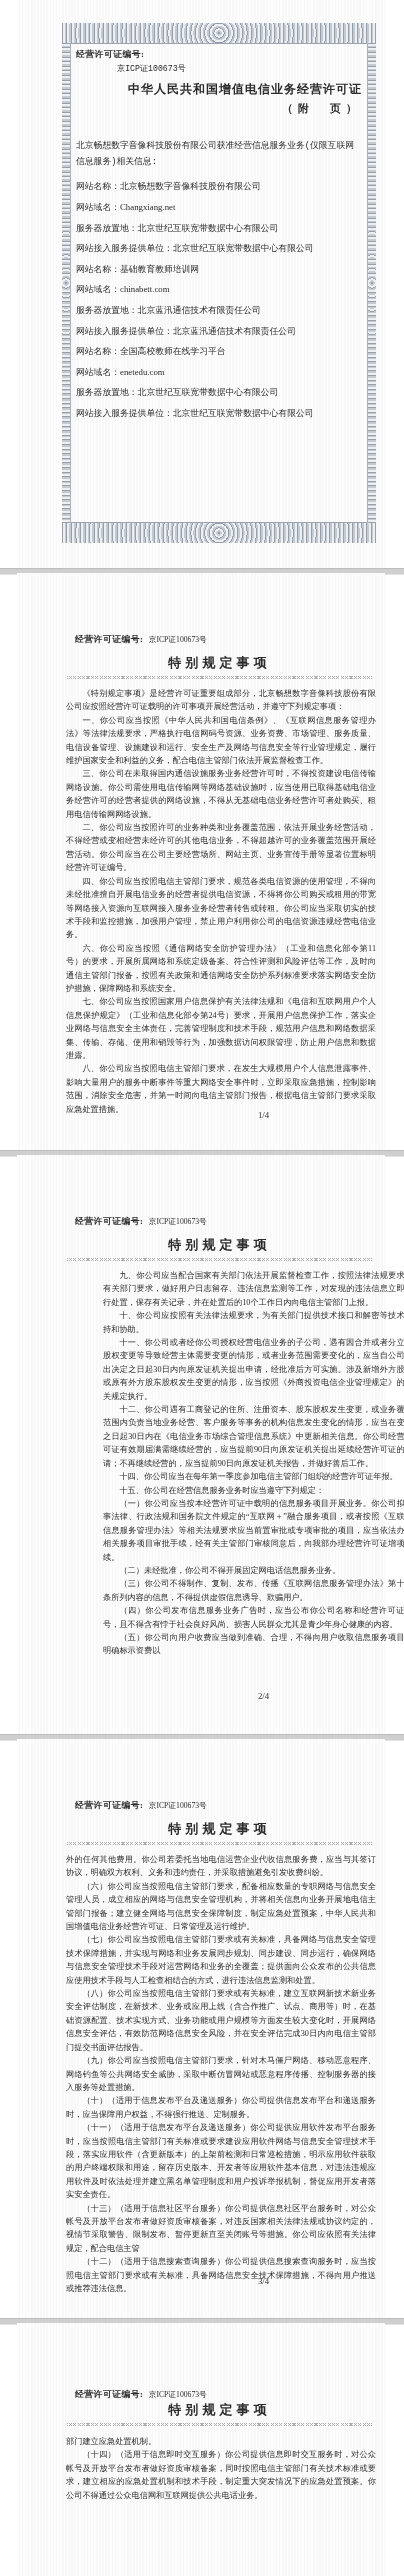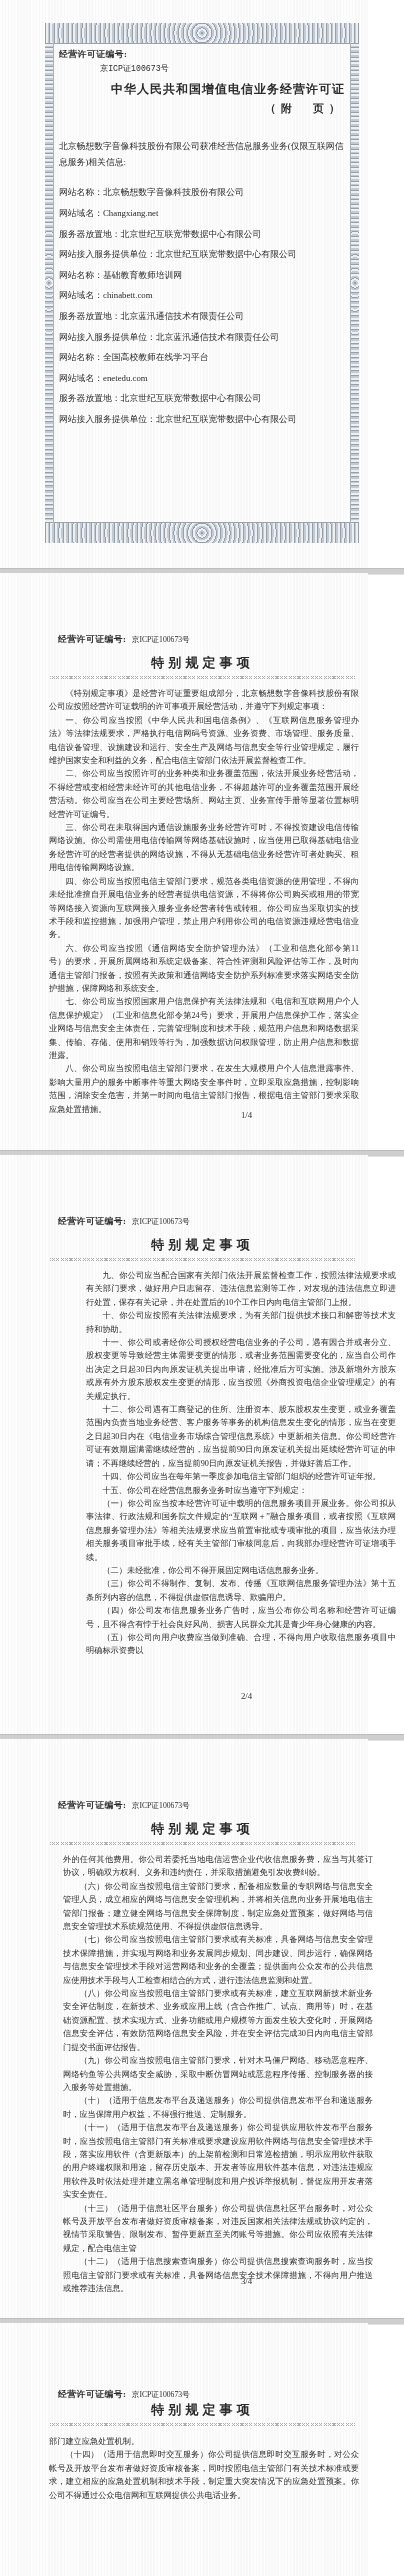"经营许可证编号:" .page { left: 0 -> 17px }
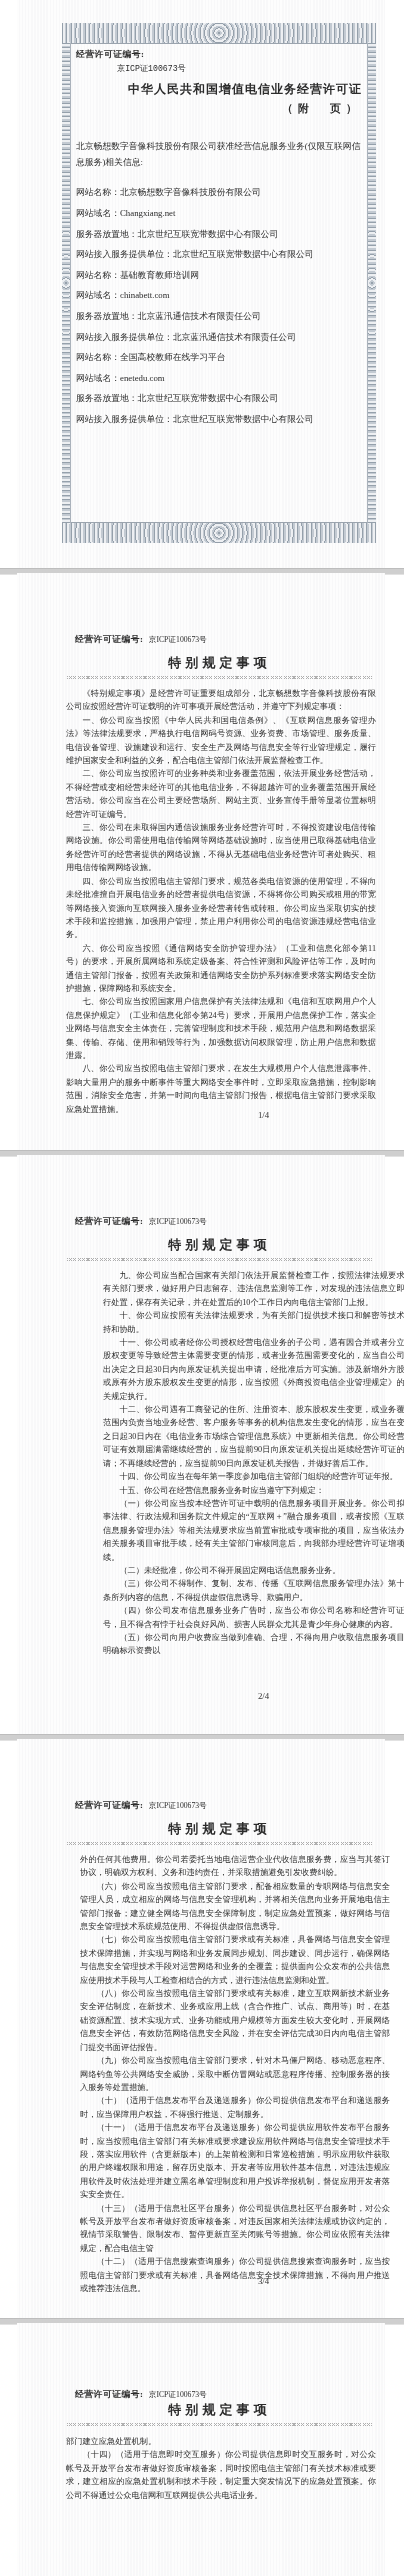"北京畅想数字音像科技股份有限公司获准经营信息服务业务(仅限互联网信息服务)相关信" .cert-intro { font-family: none -> Liberation Mono, monospace }
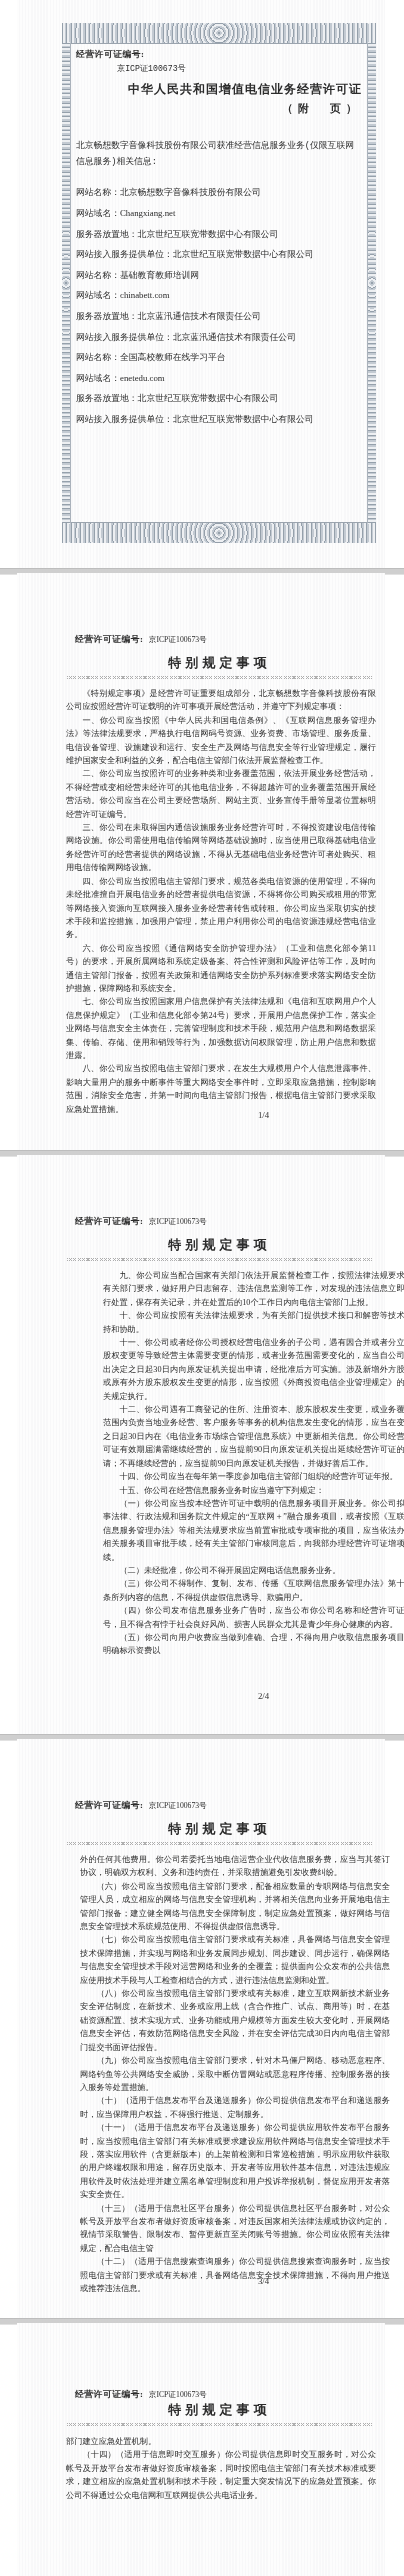"网站名称：北京畅想数字音像科技股份有限公司" .cert-sites { margin-top: 16px -> 10px }
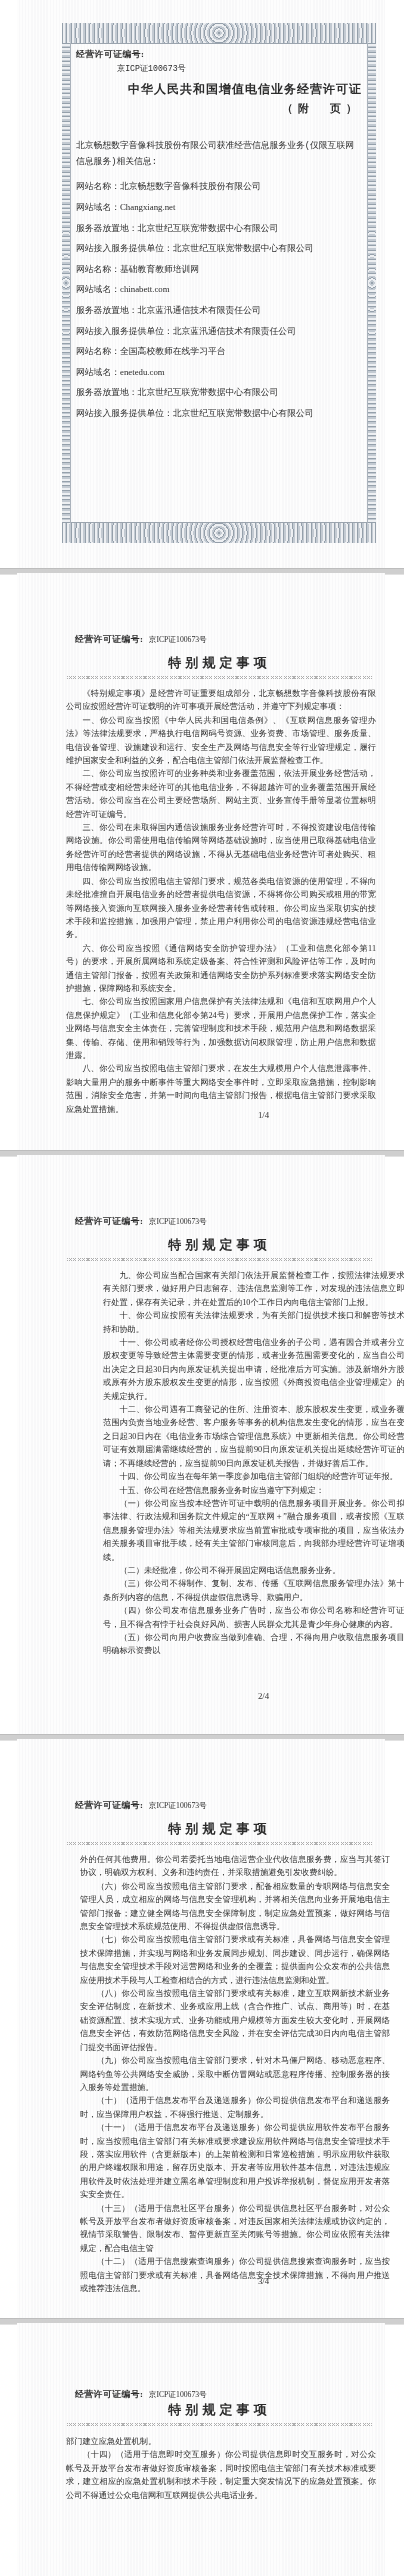"二、你公司应当按照许可的业务种类和业务覆盖范围，依法开展业务经营活动，不得经营或" p { order: before "三、你公司在未取得国内通信设施服务业务经营许可时，不得投资建设电信传输网络设施。" -> after "三、你公司在未取得国内通信设施服务业务经营许可时，不得投资建设电信传输网络设施。" }
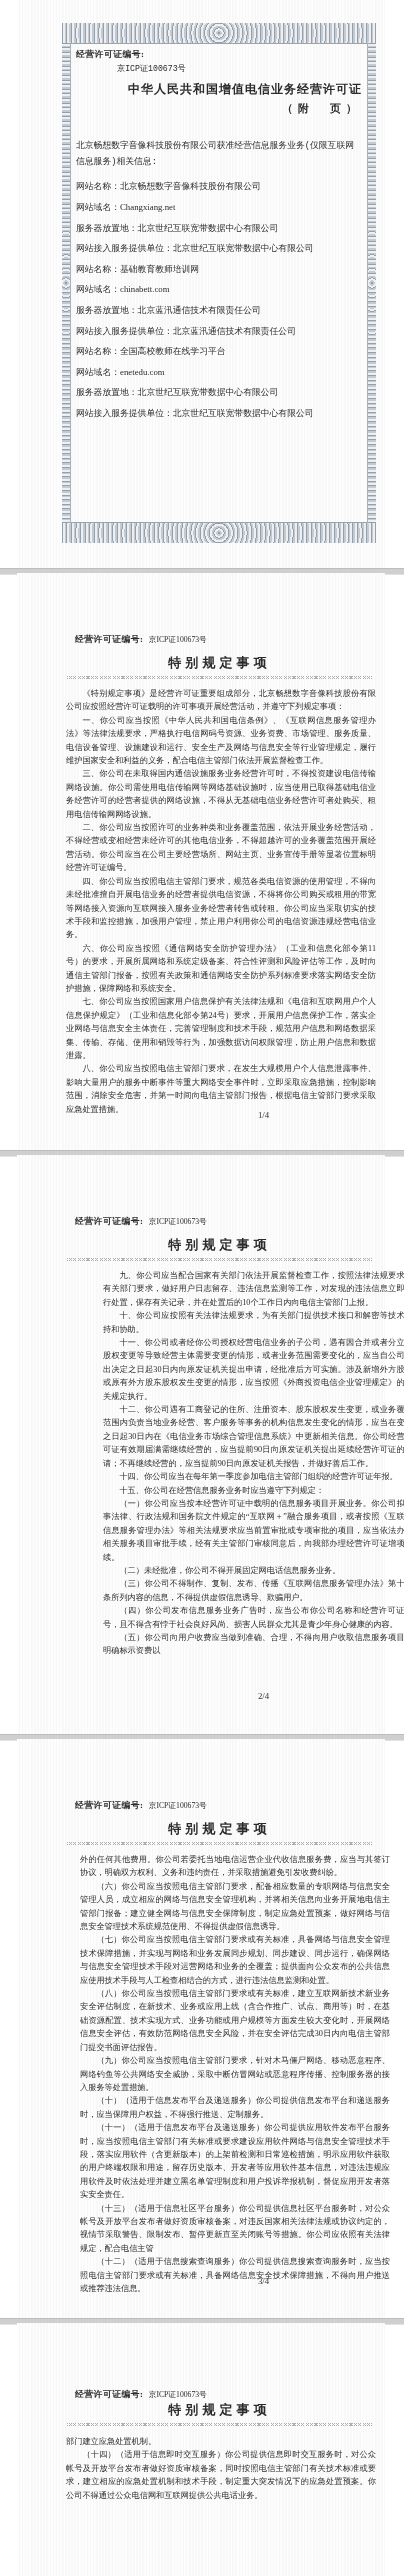"外的任何其他费用。你公司若委托当地电信运营企业代收信息服务费，应当与其签订协议，" div.prov-body { margin-left: 14px -> none }
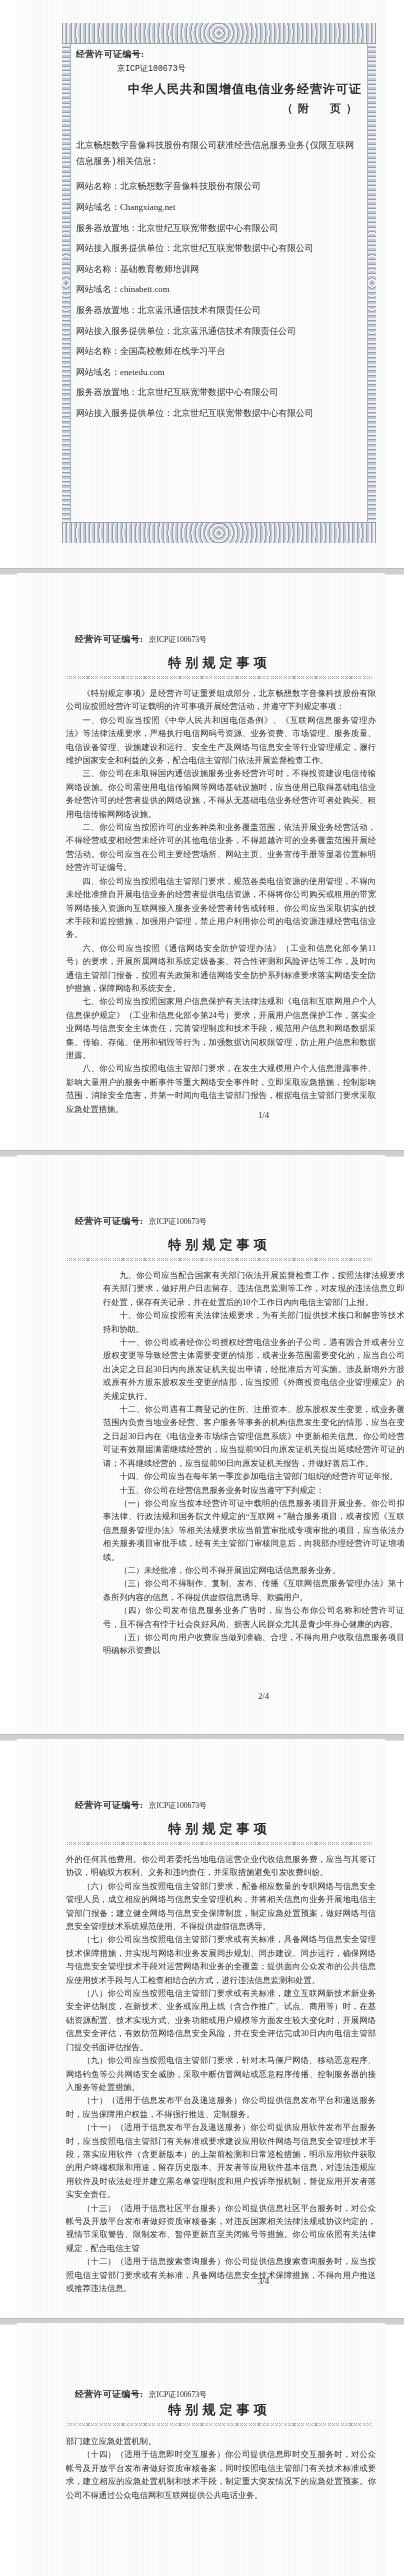"（六）你公司应当按照电信主管部门要求，配备相应数量的专职网络与信息安全管理人员，" p { text: 做好网络与信息安全管理技术系统规范使用、不得提供虚假信息诱导 -> 中华人民共和国增值电信业务经营许可证、日常管理及运行维护 }
